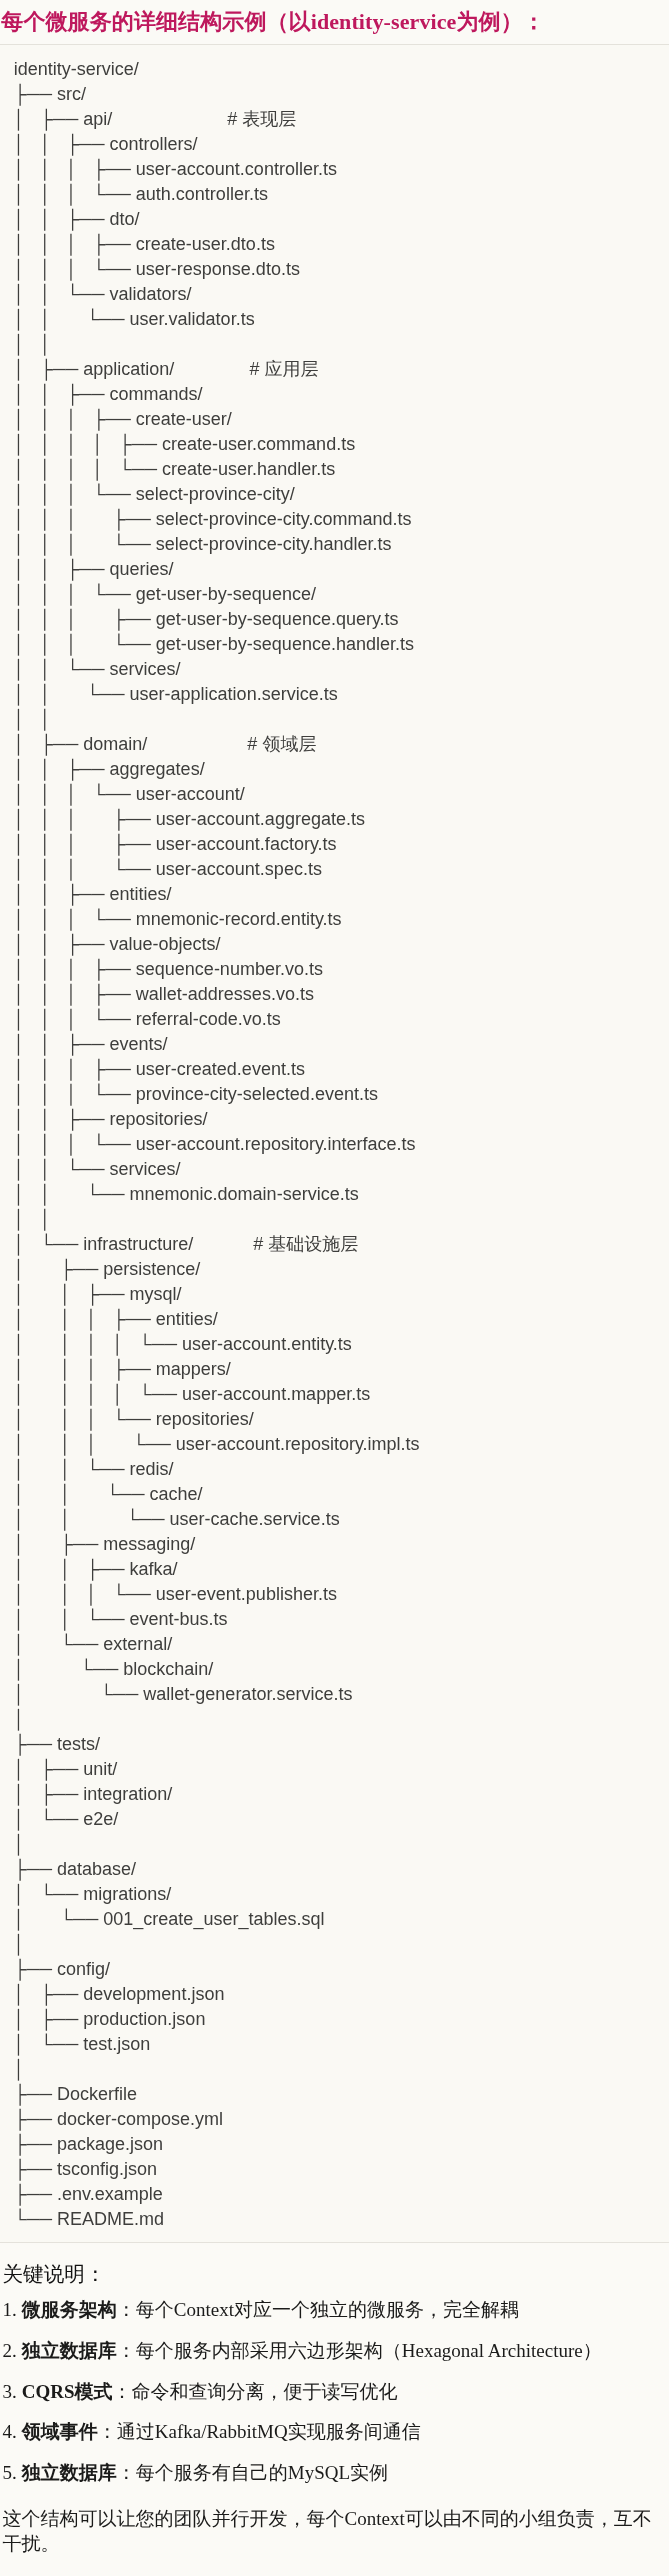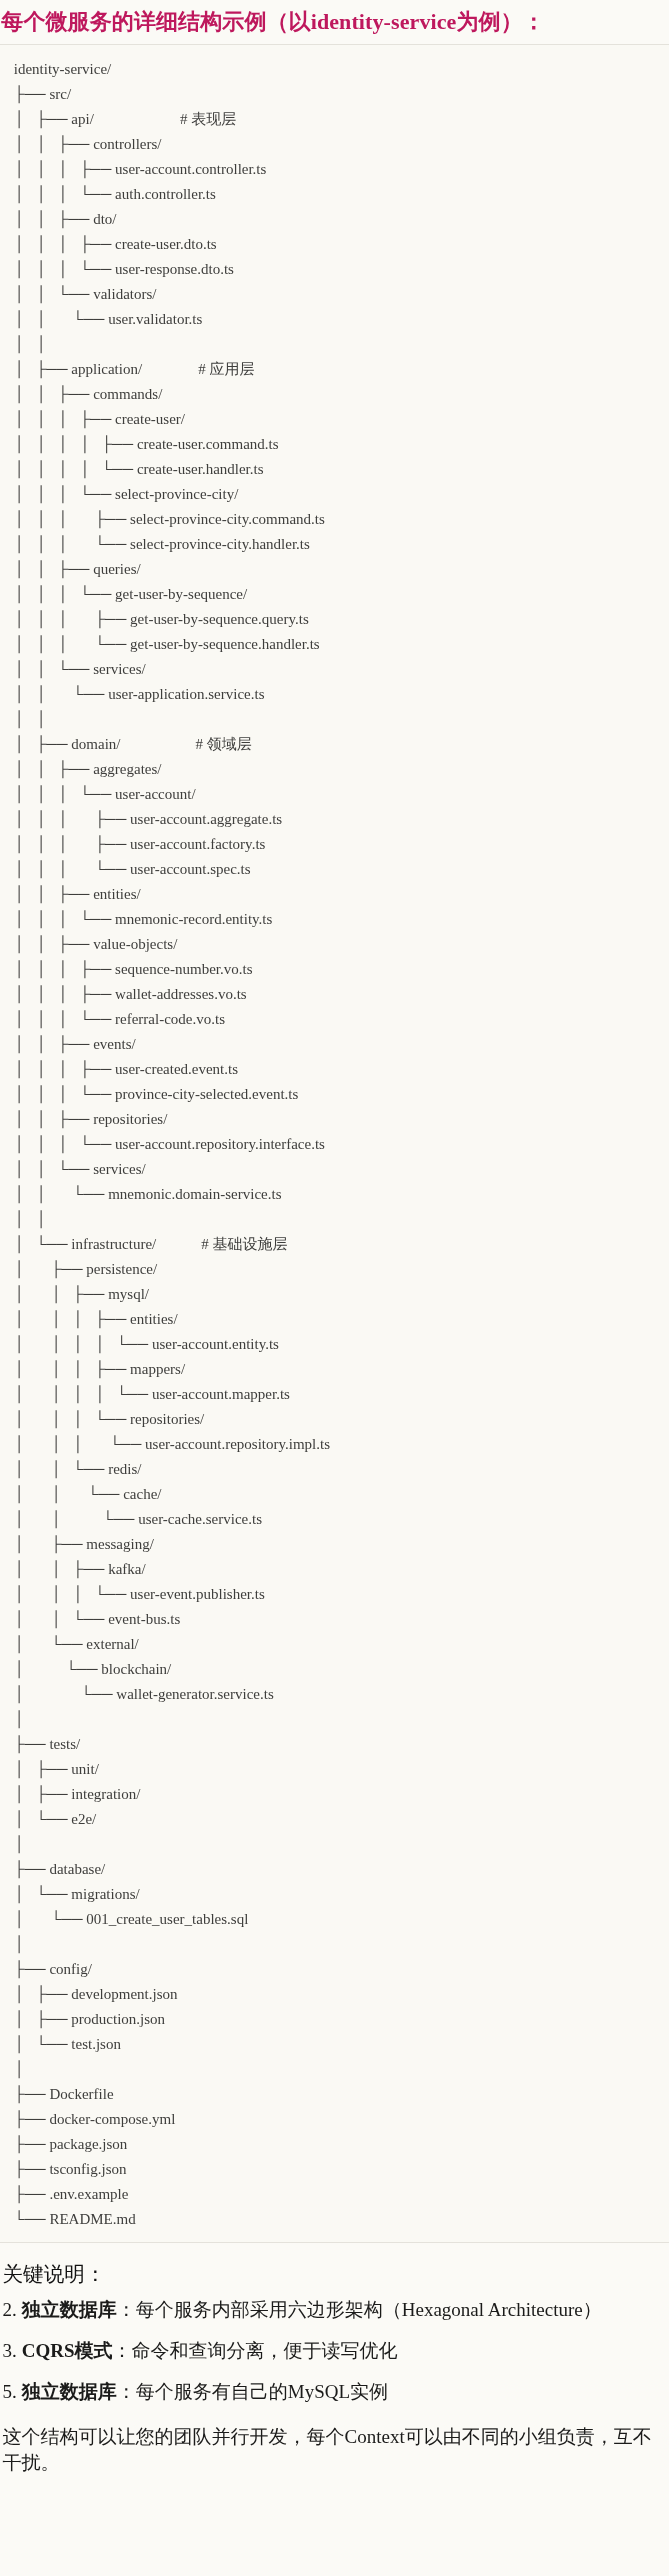"identity-service/" .tree { font-family: Liberation Serif, serif -> Liberation Sans, sans-serif; font-size: 15px -> 18px }
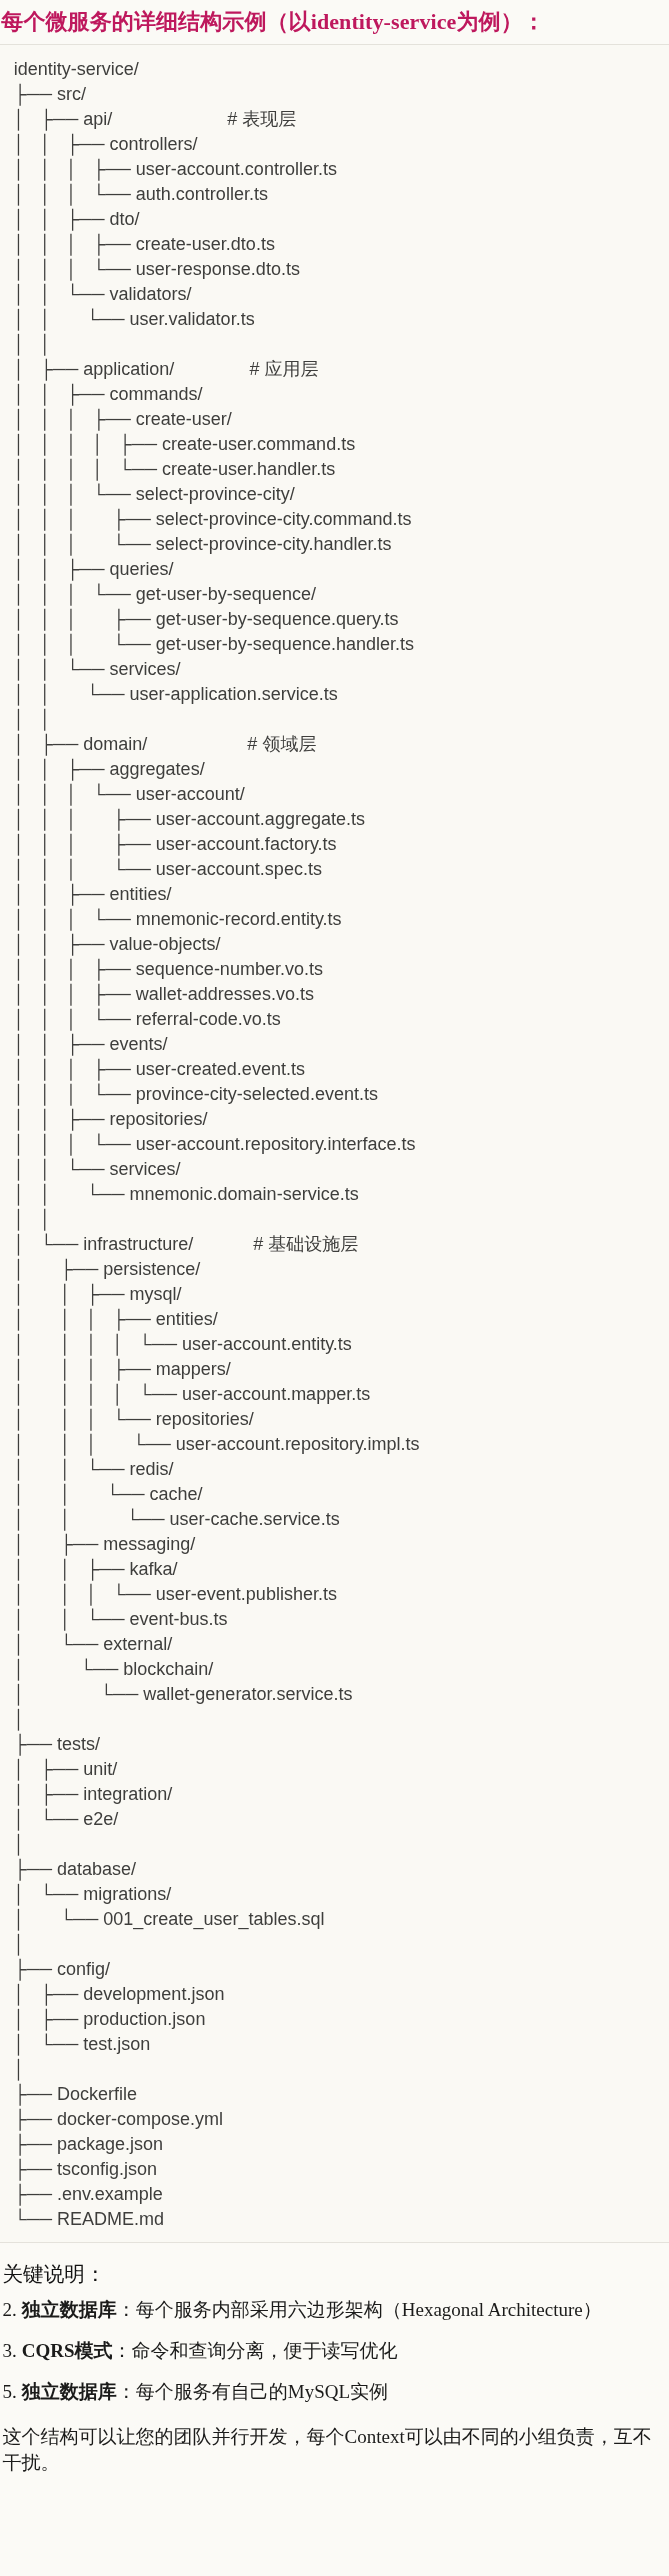"1. 微服务架构：每个Context对应一个独立的微服务，完全解耦" div.note-item { html: none -> <div><span>1.</span><strong>微服务架构</strong><span>：</span><span>每个Context对应一个独立的微服务，完全解耦</span></div> }
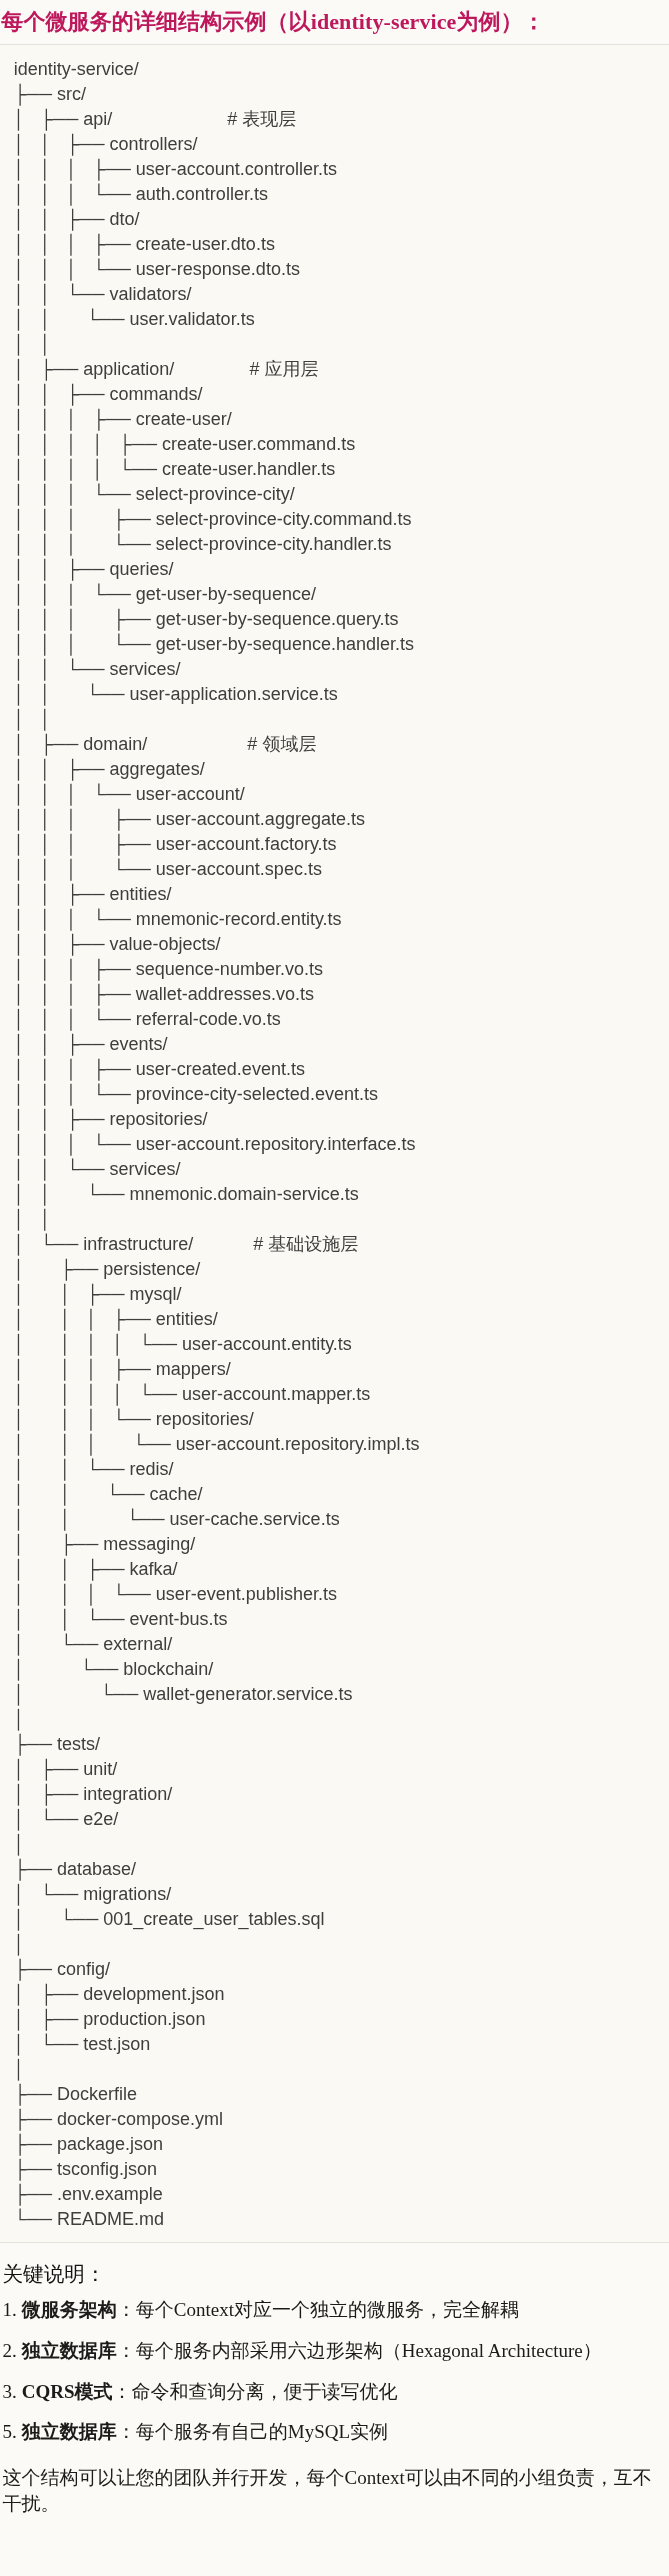"4. 领域事件：通过Kafka/RabbitMQ实现服务间通信" div.note-item { html: none -> <div><span>4.</span><strong>领域事件</strong><span>：</span><span>通过Kafka/RabbitMQ实现服务间通信</span></div> }
